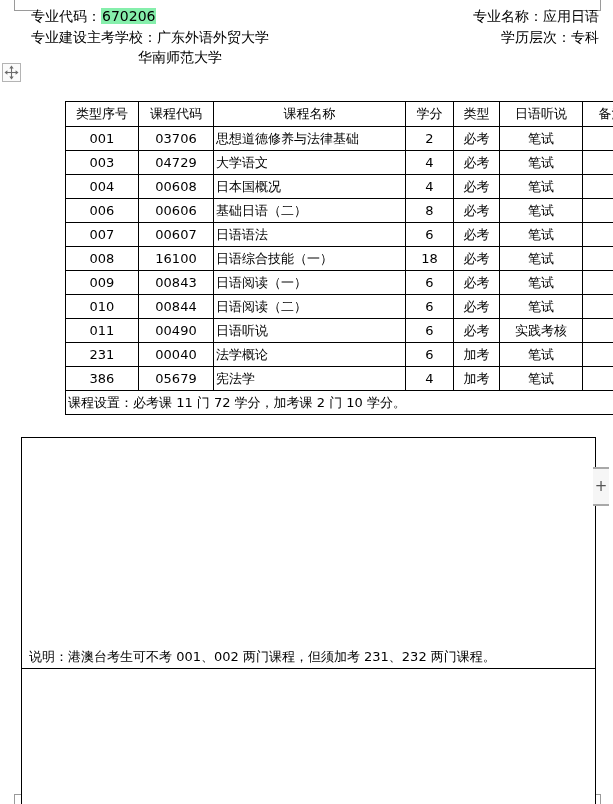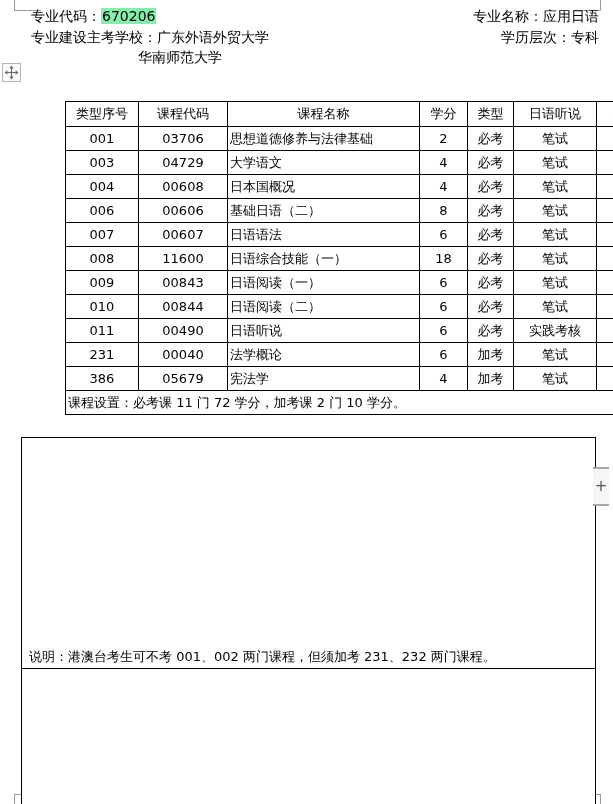"课程代码" .c-code { width: 89px -> 75px }
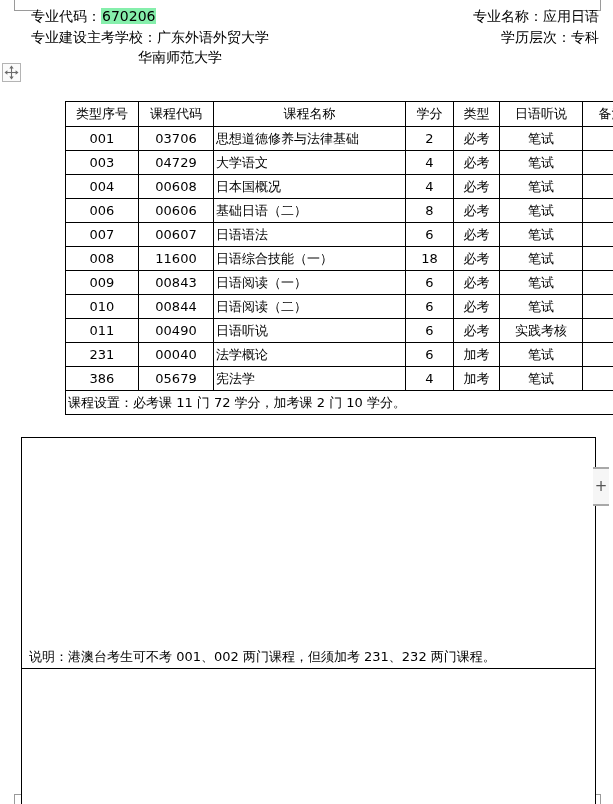"11600" td.c-code { text: 11600 -> 16100 }
